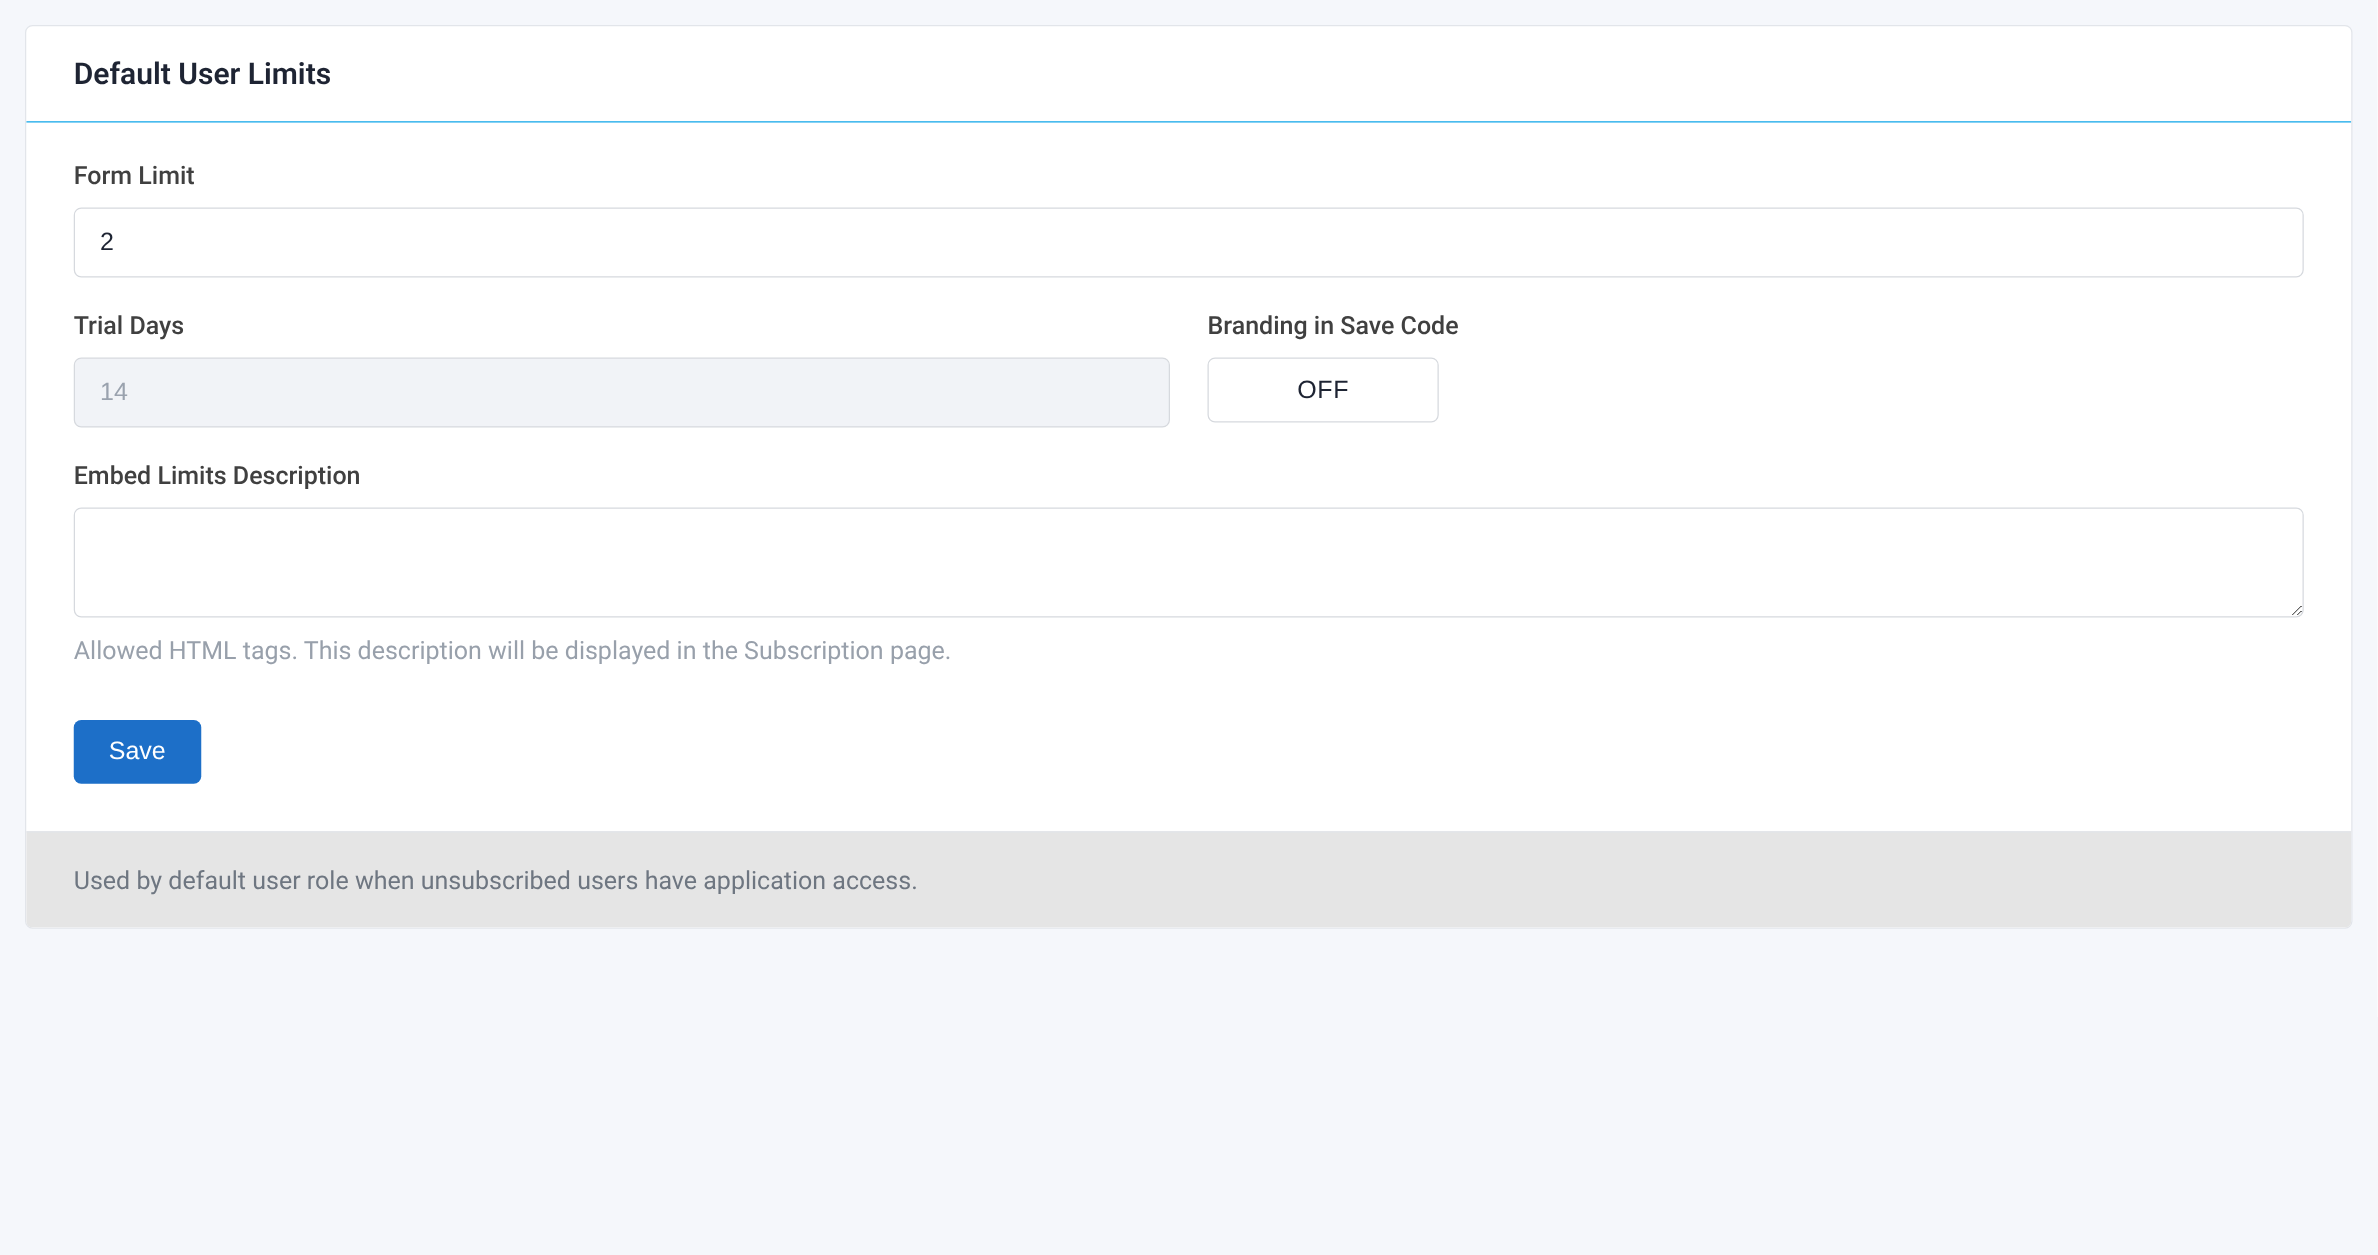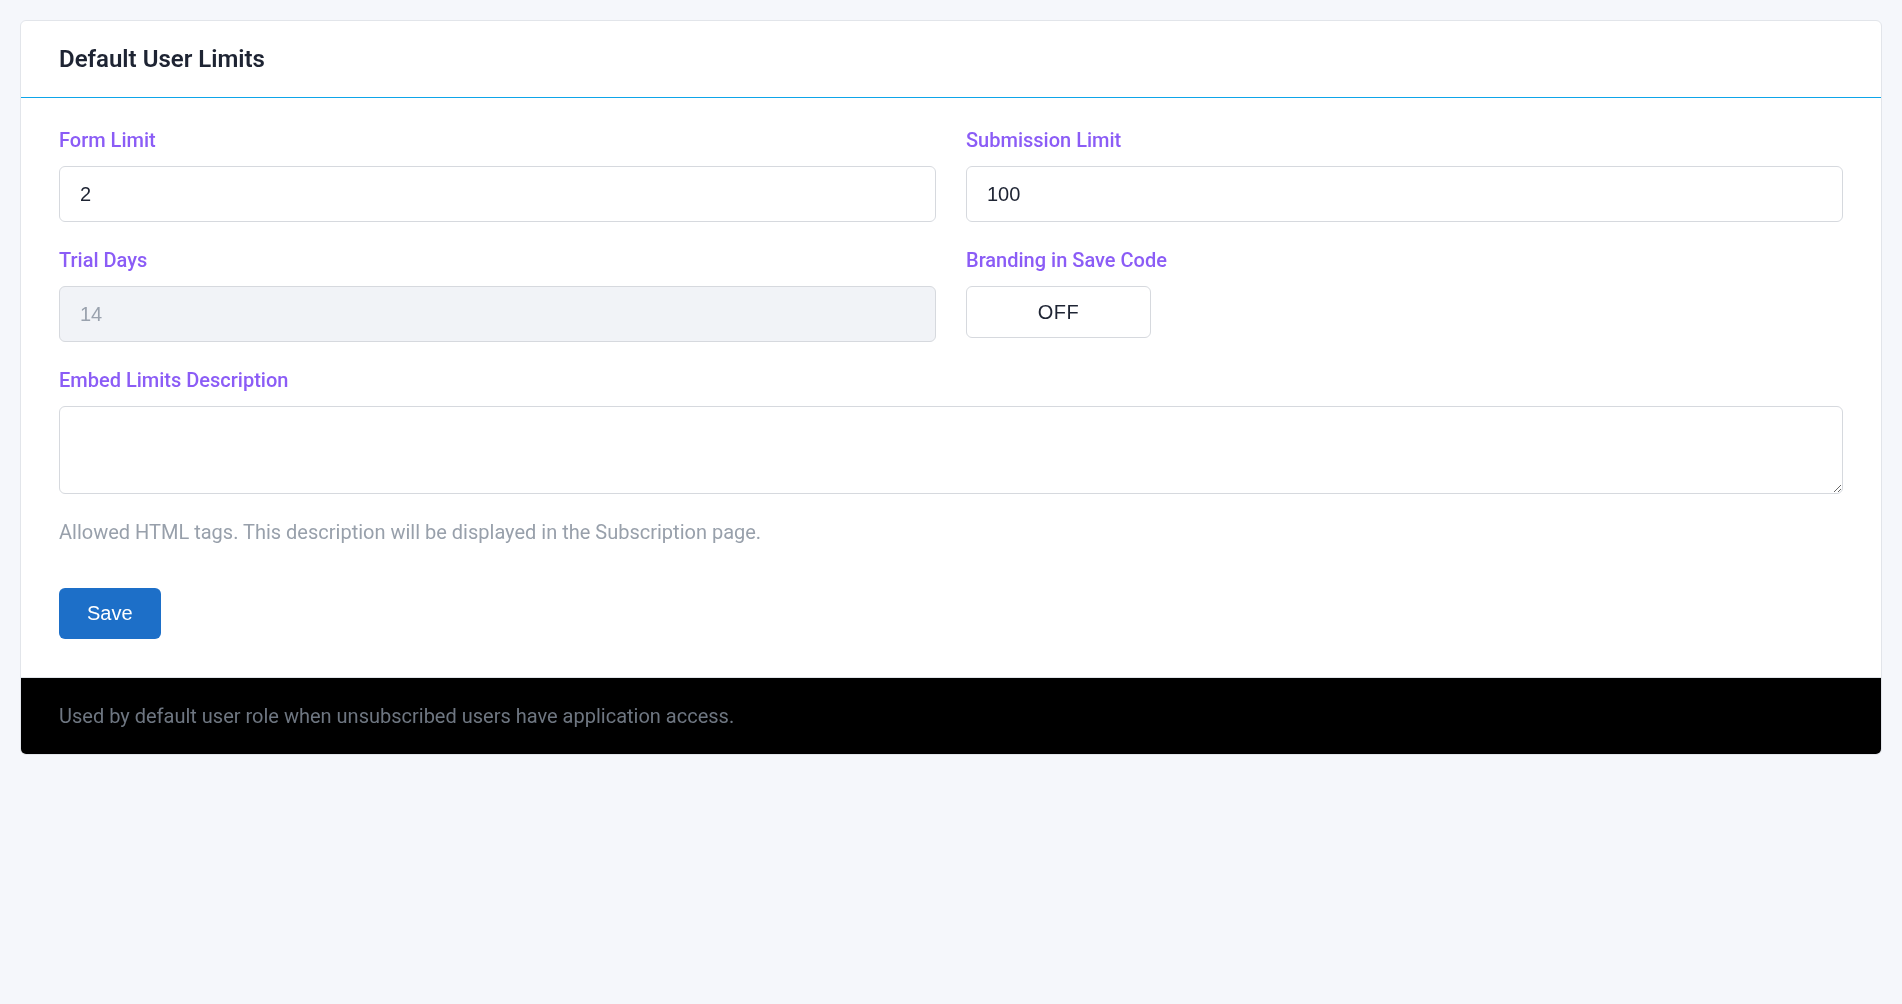"Form Limit" .form-label { color: #8b5cf6 -> #404040 }
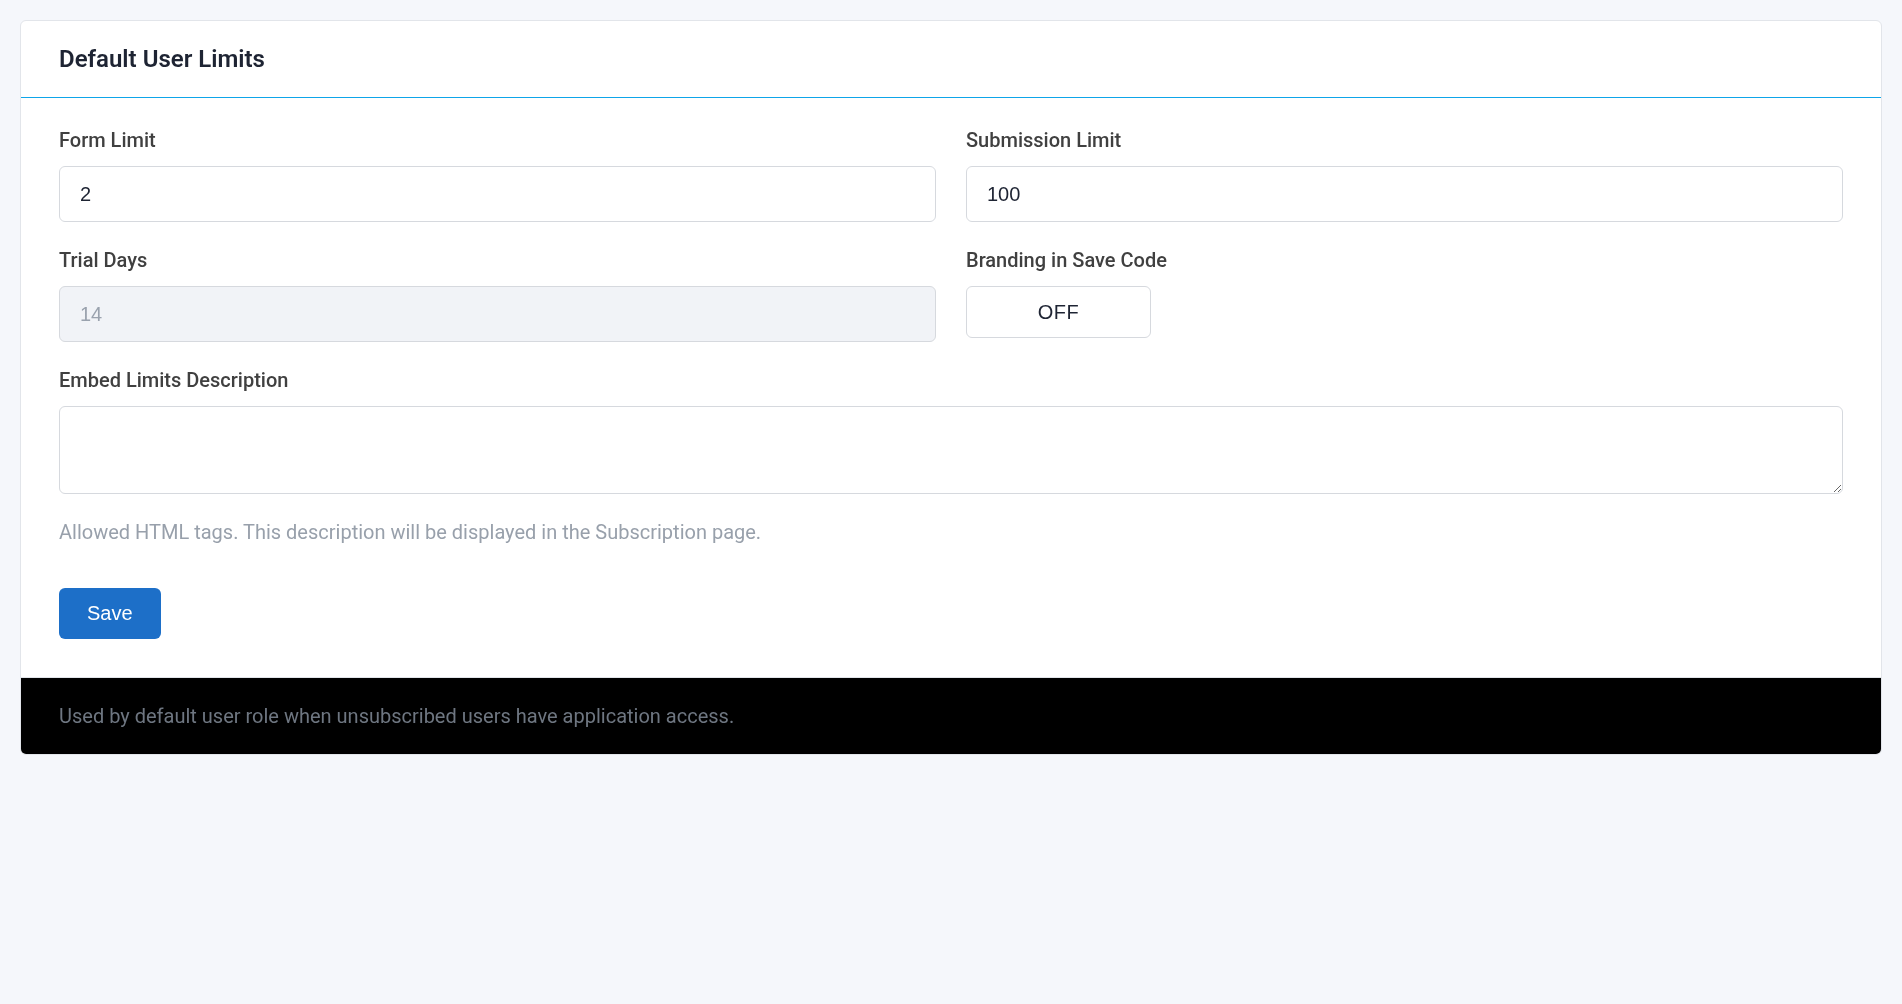"Submission Limit" div.form-group { html: <div> <label>Submission Limit</label> <input> </div> -> none }
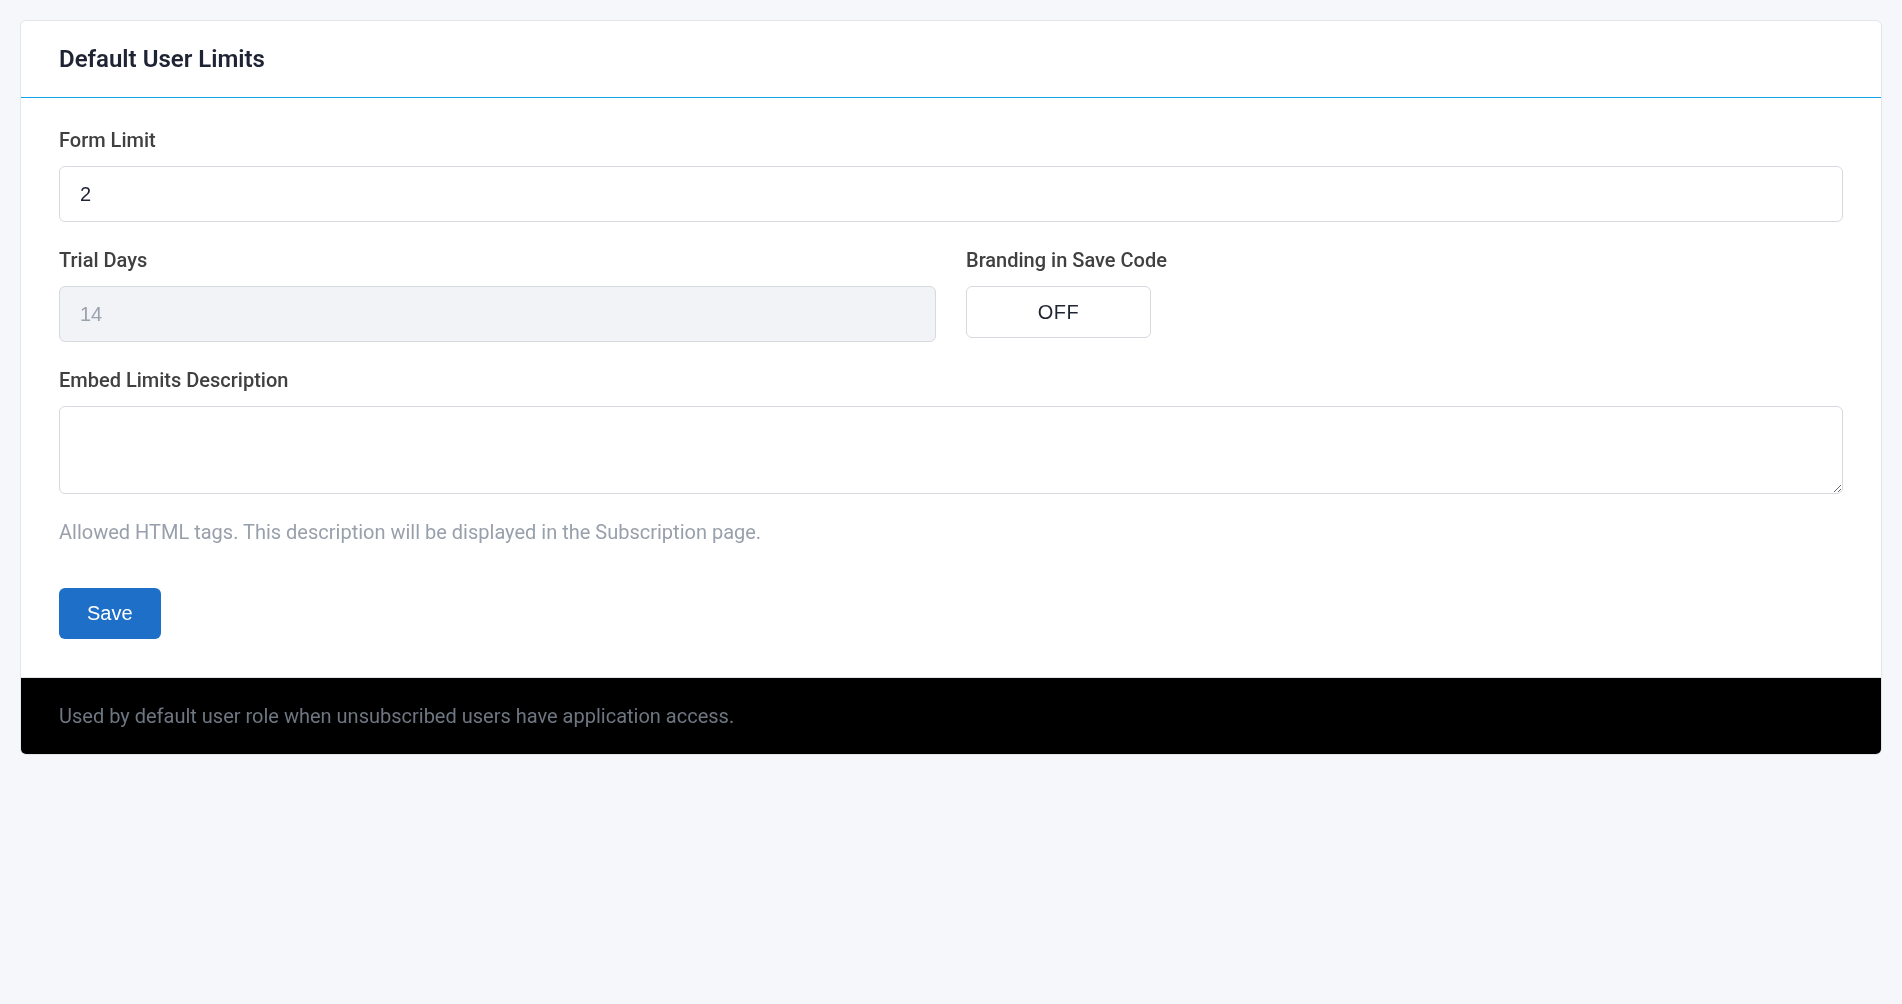"Allowed HTML tags. This description" .help-text { margin-top: 22px -> 10px }
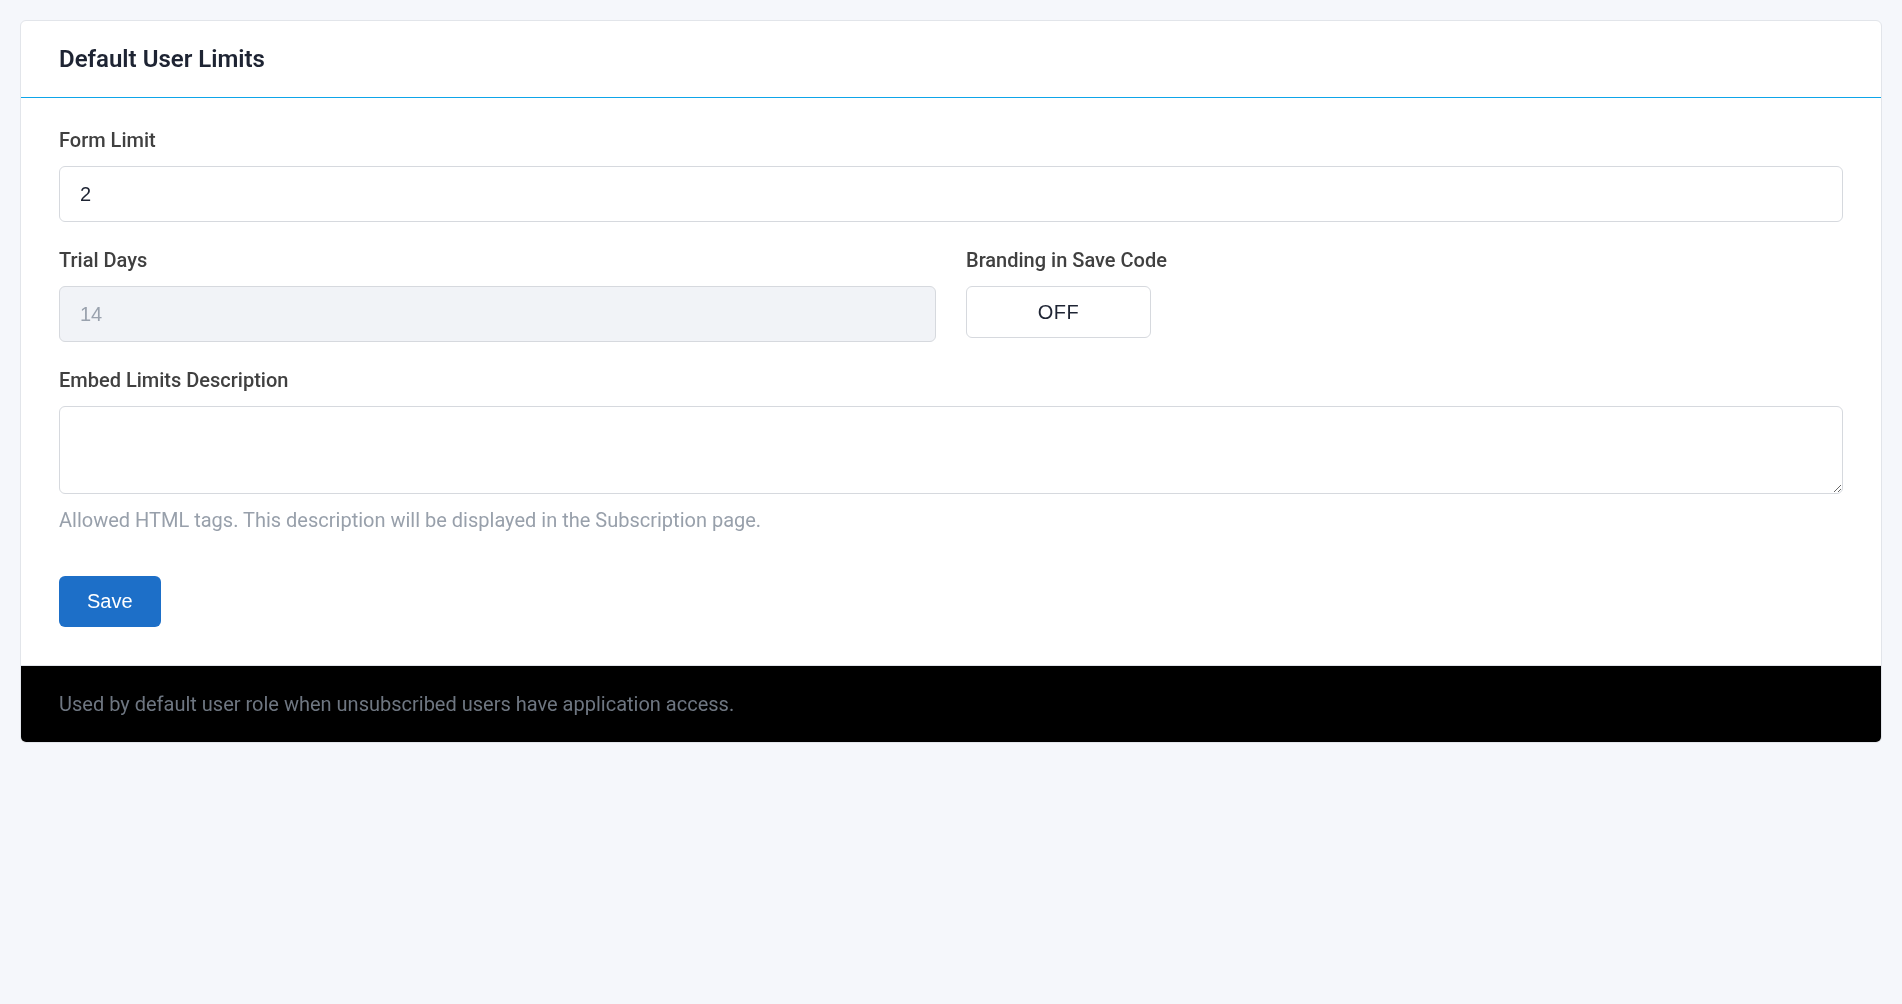"Used by default user role" .card-footer { background-color: #000000 -> #e5e5e5 }
